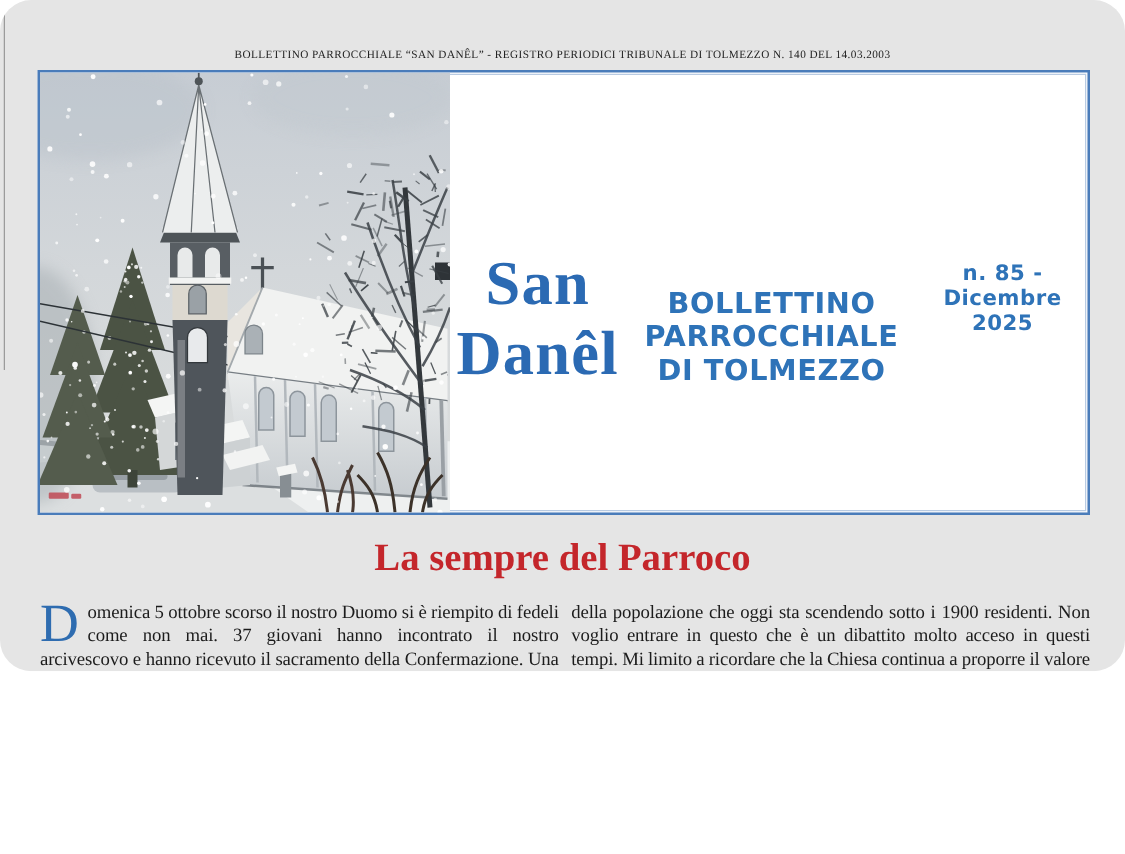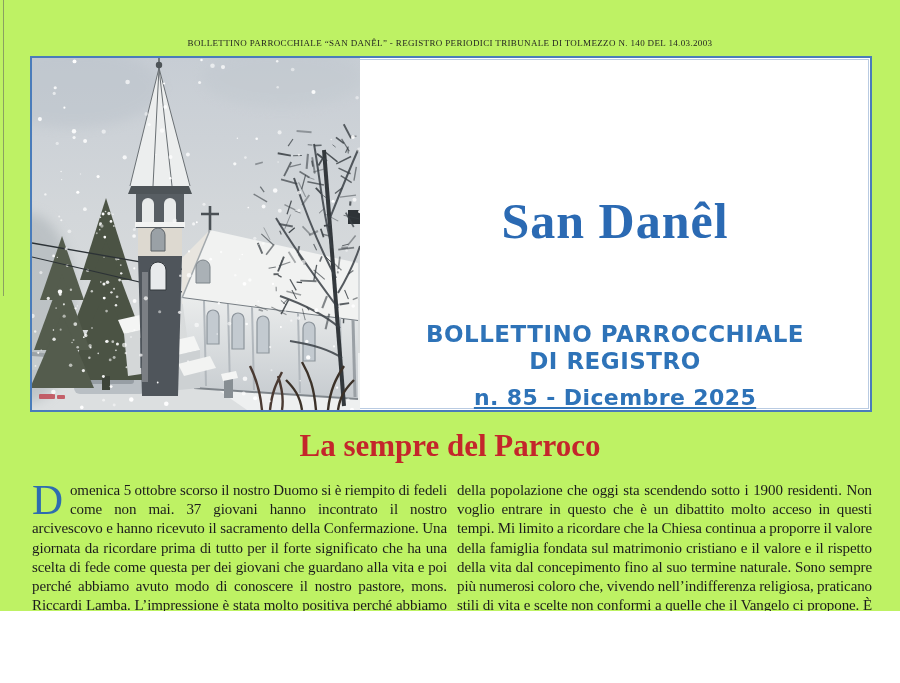"BOLLETTINO PARROCCHIALE “SAN DANÊL” -" .page { background: #bef264 -> #e5e5e5; border-radius: none -> 25px; height: 611px -> 537px }
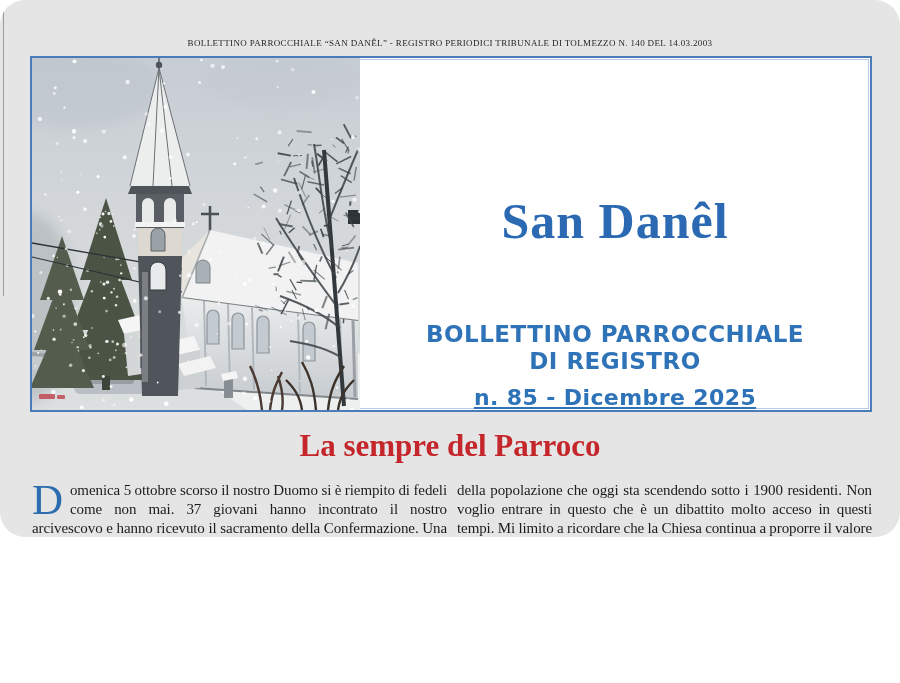"San Danêl" .header-right { flex-direction: column -> row; justify-content: flex-end -> none }
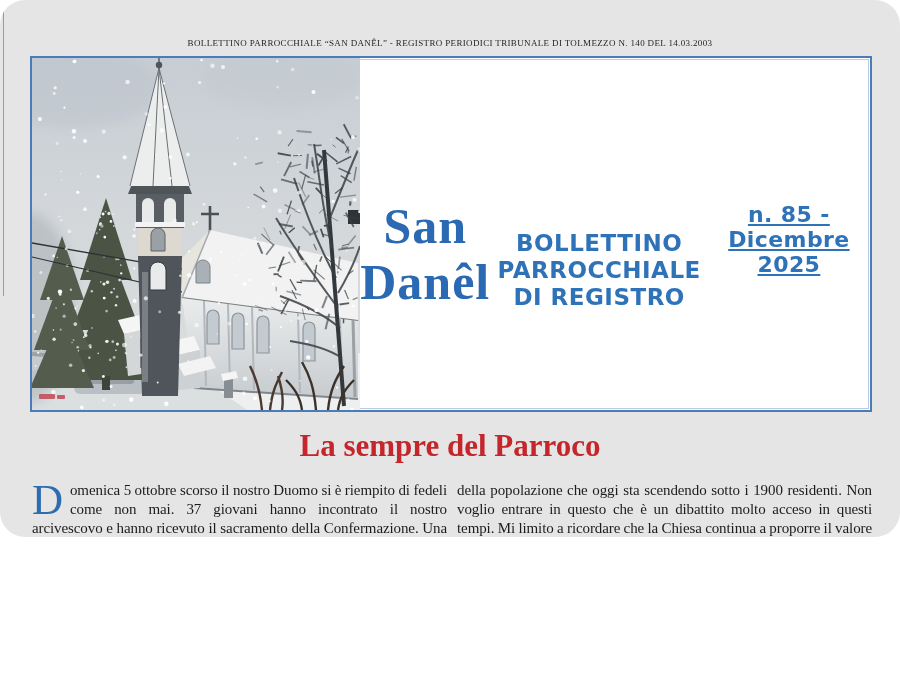"n. 85 - Dicembre 2025" .issue { font-size: 22px -> 17px; text-decoration: underline -> none }
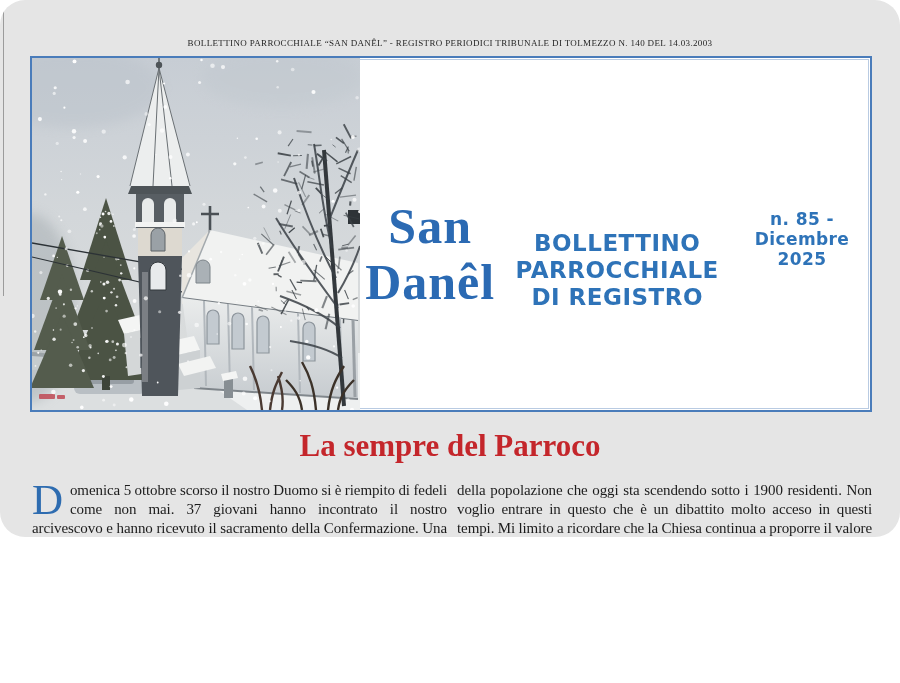"DI REGISTRO" div { text: REGISTRO -> TOLMEZZO }
